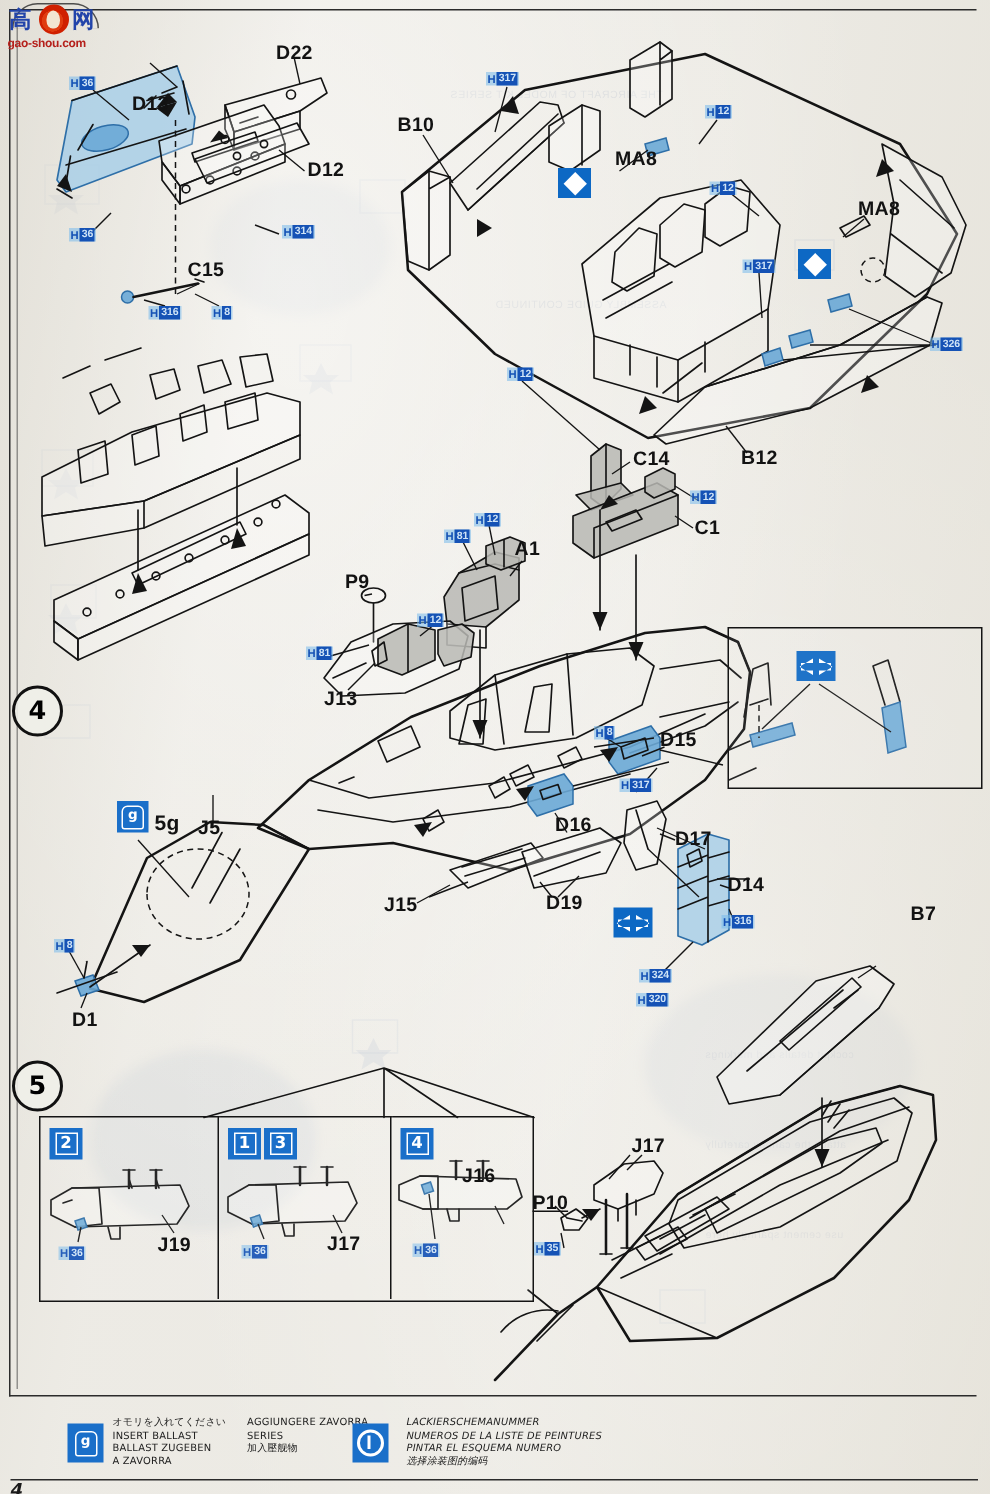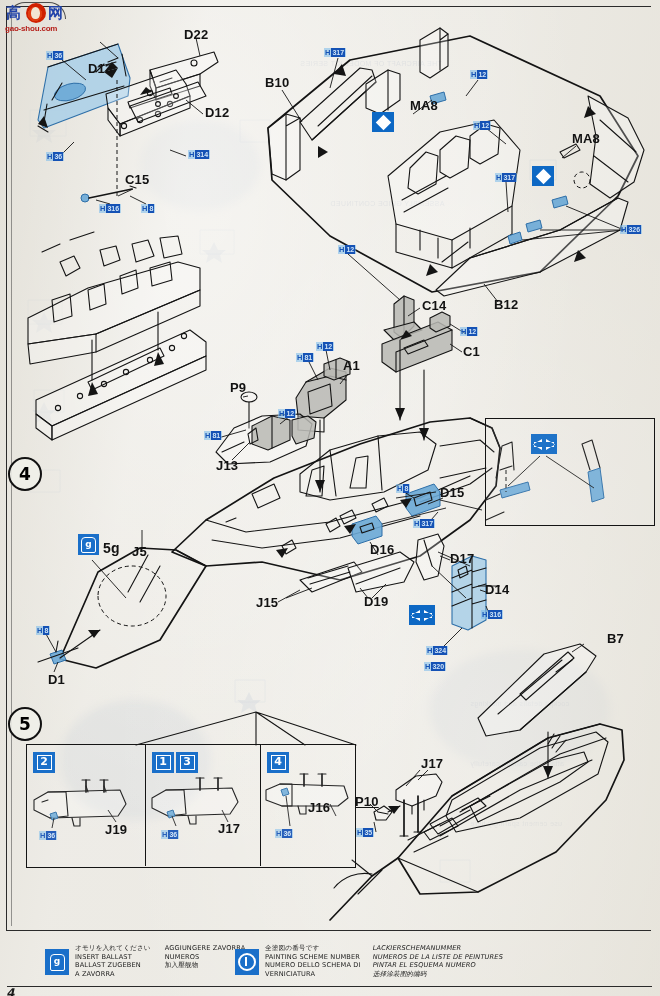"B7" div.lbl { top: 631px -> 601px }
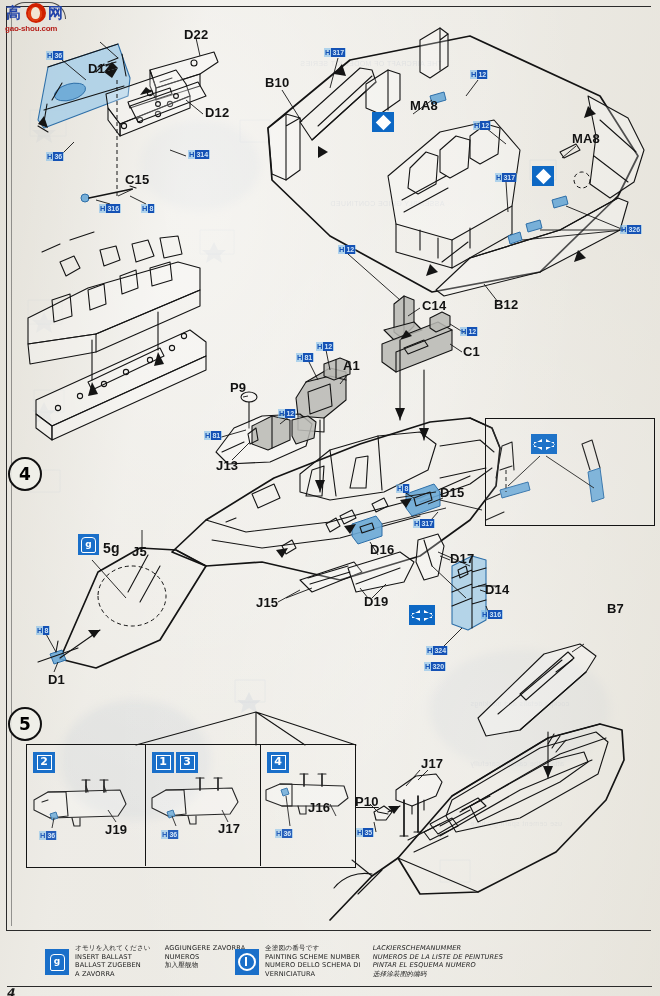"J16" div.lbl { top: 800px -> 776px }
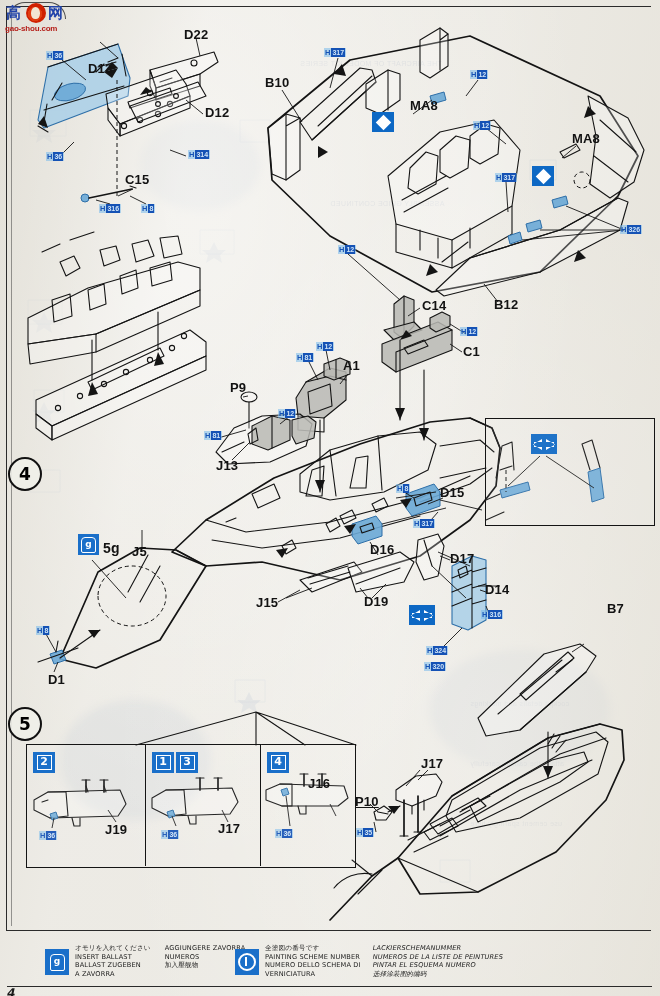"全塗図の番号です" div.leg-col { html: <div> <div>全塗図の番号です</div> <div>PAINTING SCHEME NUMBER</div> <div>NUMERO DELLO SCHEMA DI</div> <div>VERNICIATURA</div> </div> -> none }
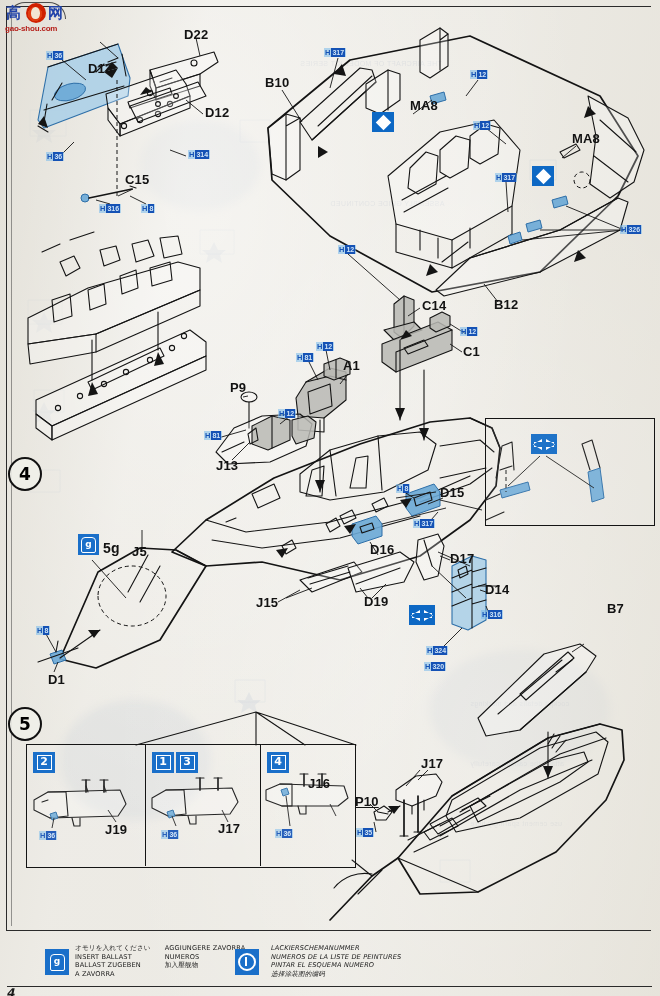"NUMEROS" div { text: NUMEROS -> SERIES }
